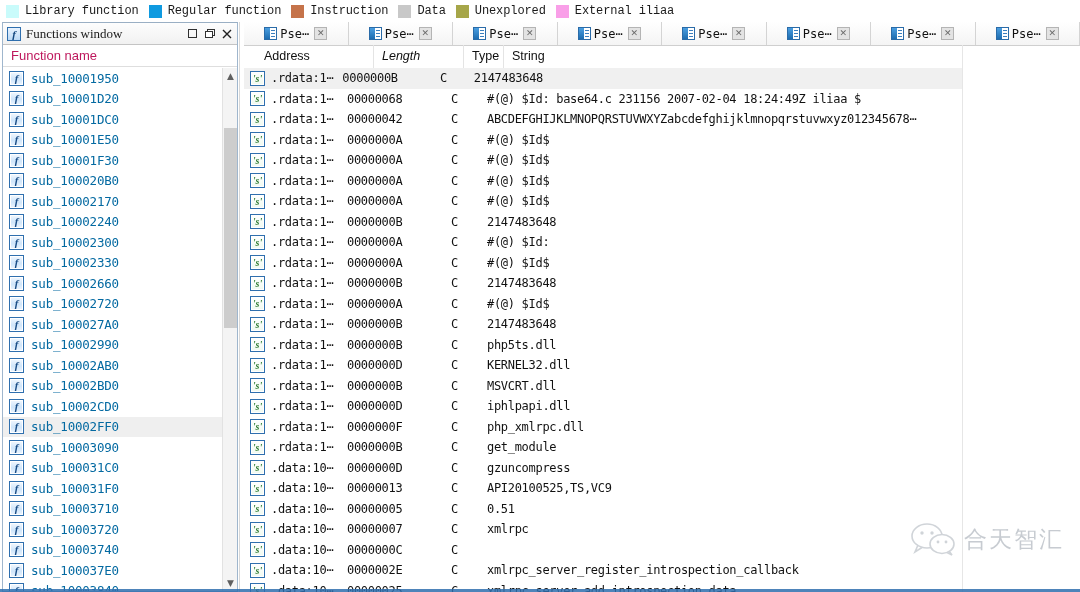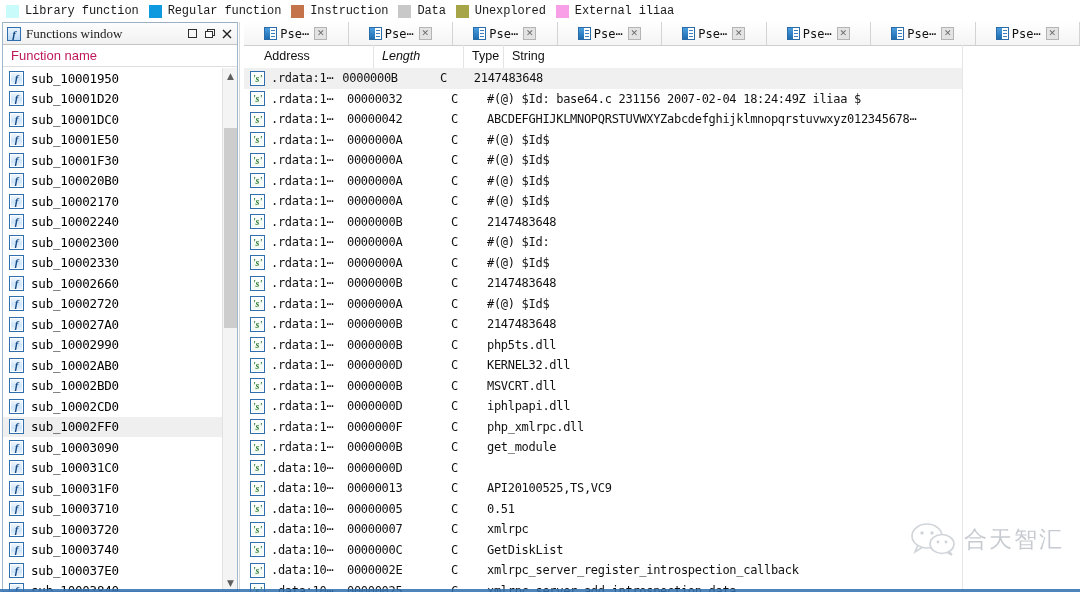"sub_10001950" .fn-name { color: #000000 -> #0369a1 }
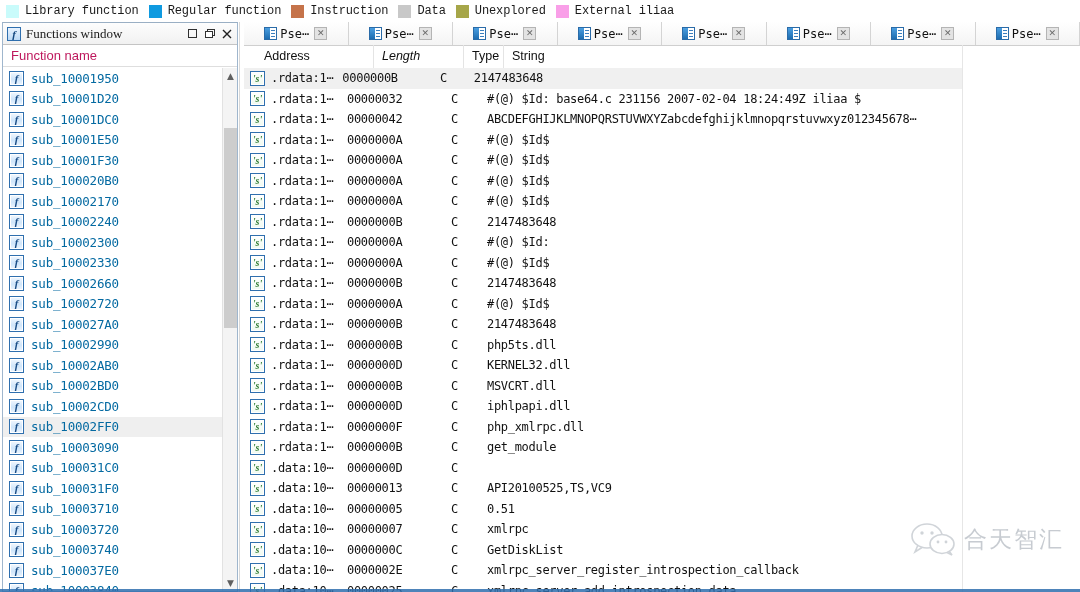"00000032" div.cell { text: 00000032 -> 00000068 }
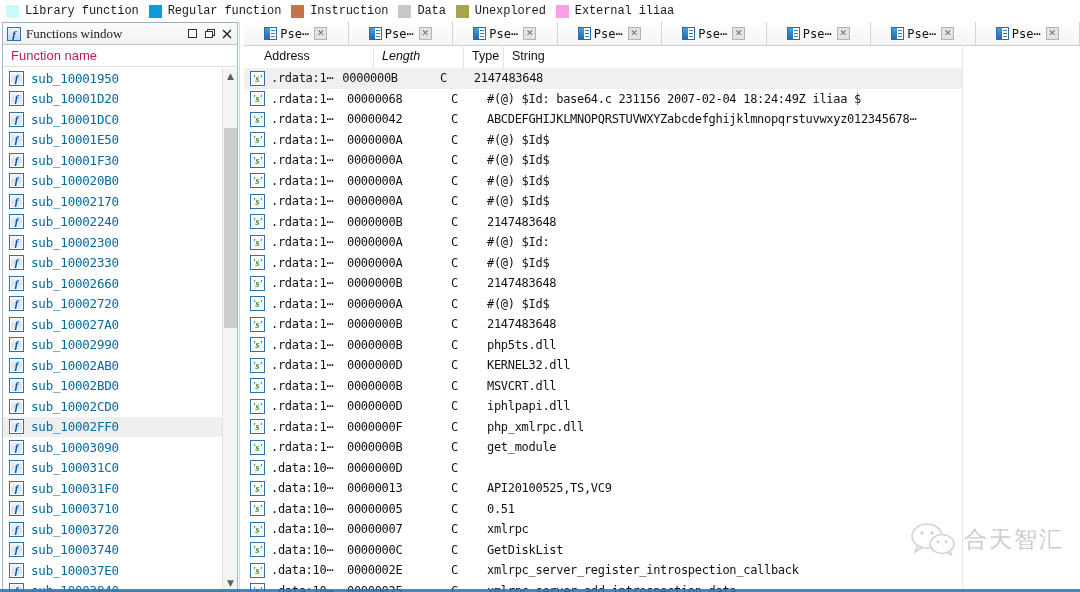"gzuncompress" div.cell { html: none -> <div>gzuncompress</div> }
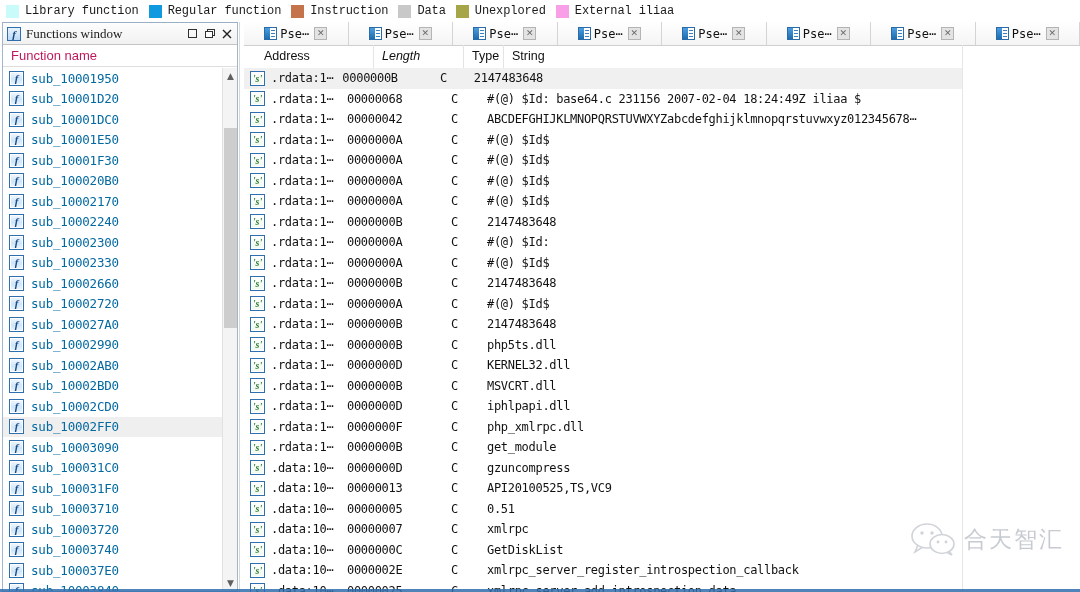"GetDiskList" div.cell { html: <div>GetDiskList</div> -> none }
